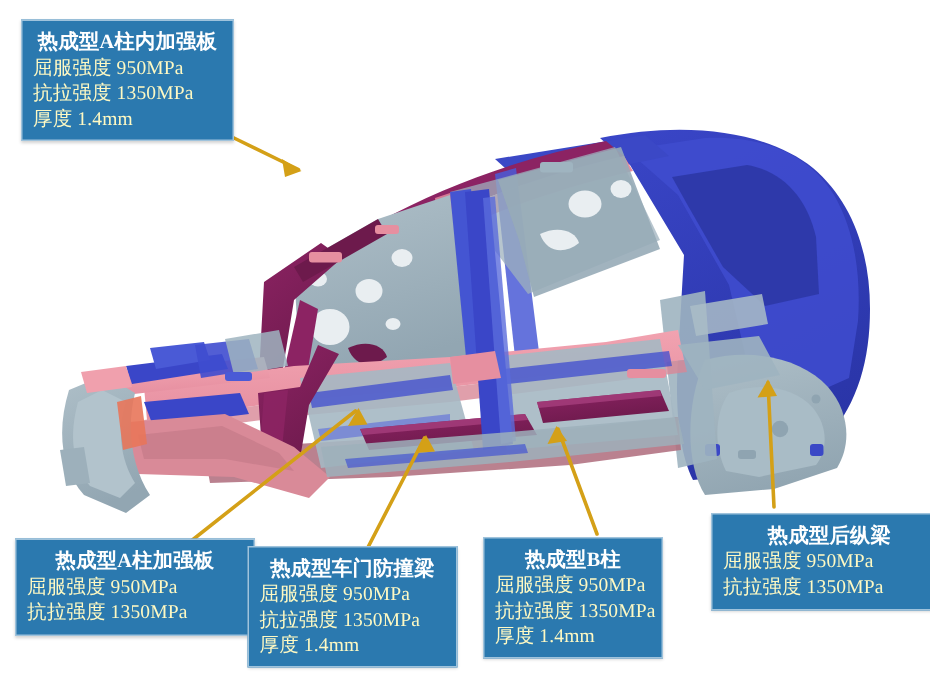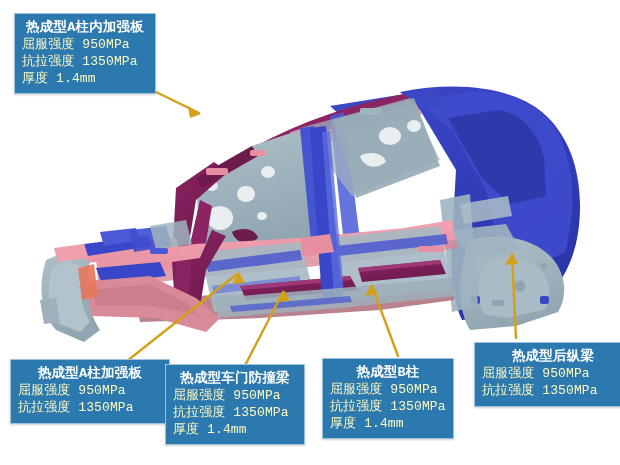"热成型A柱内加强板" #stage { font-family: Liberation Mono, monospace -> Liberation Serif, serif }
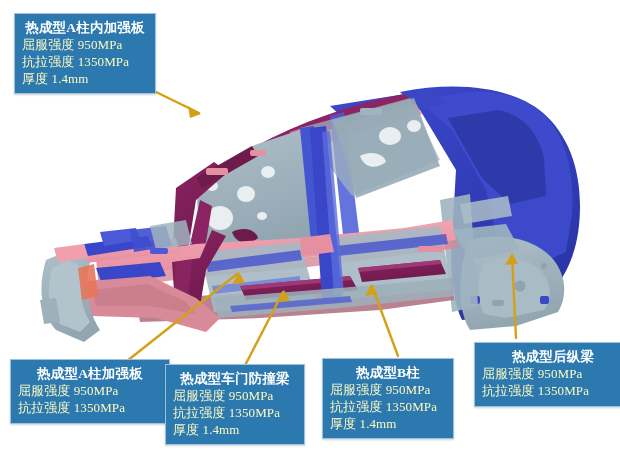"热成型B柱" #callout-3 { width: 132px -> 120px }
